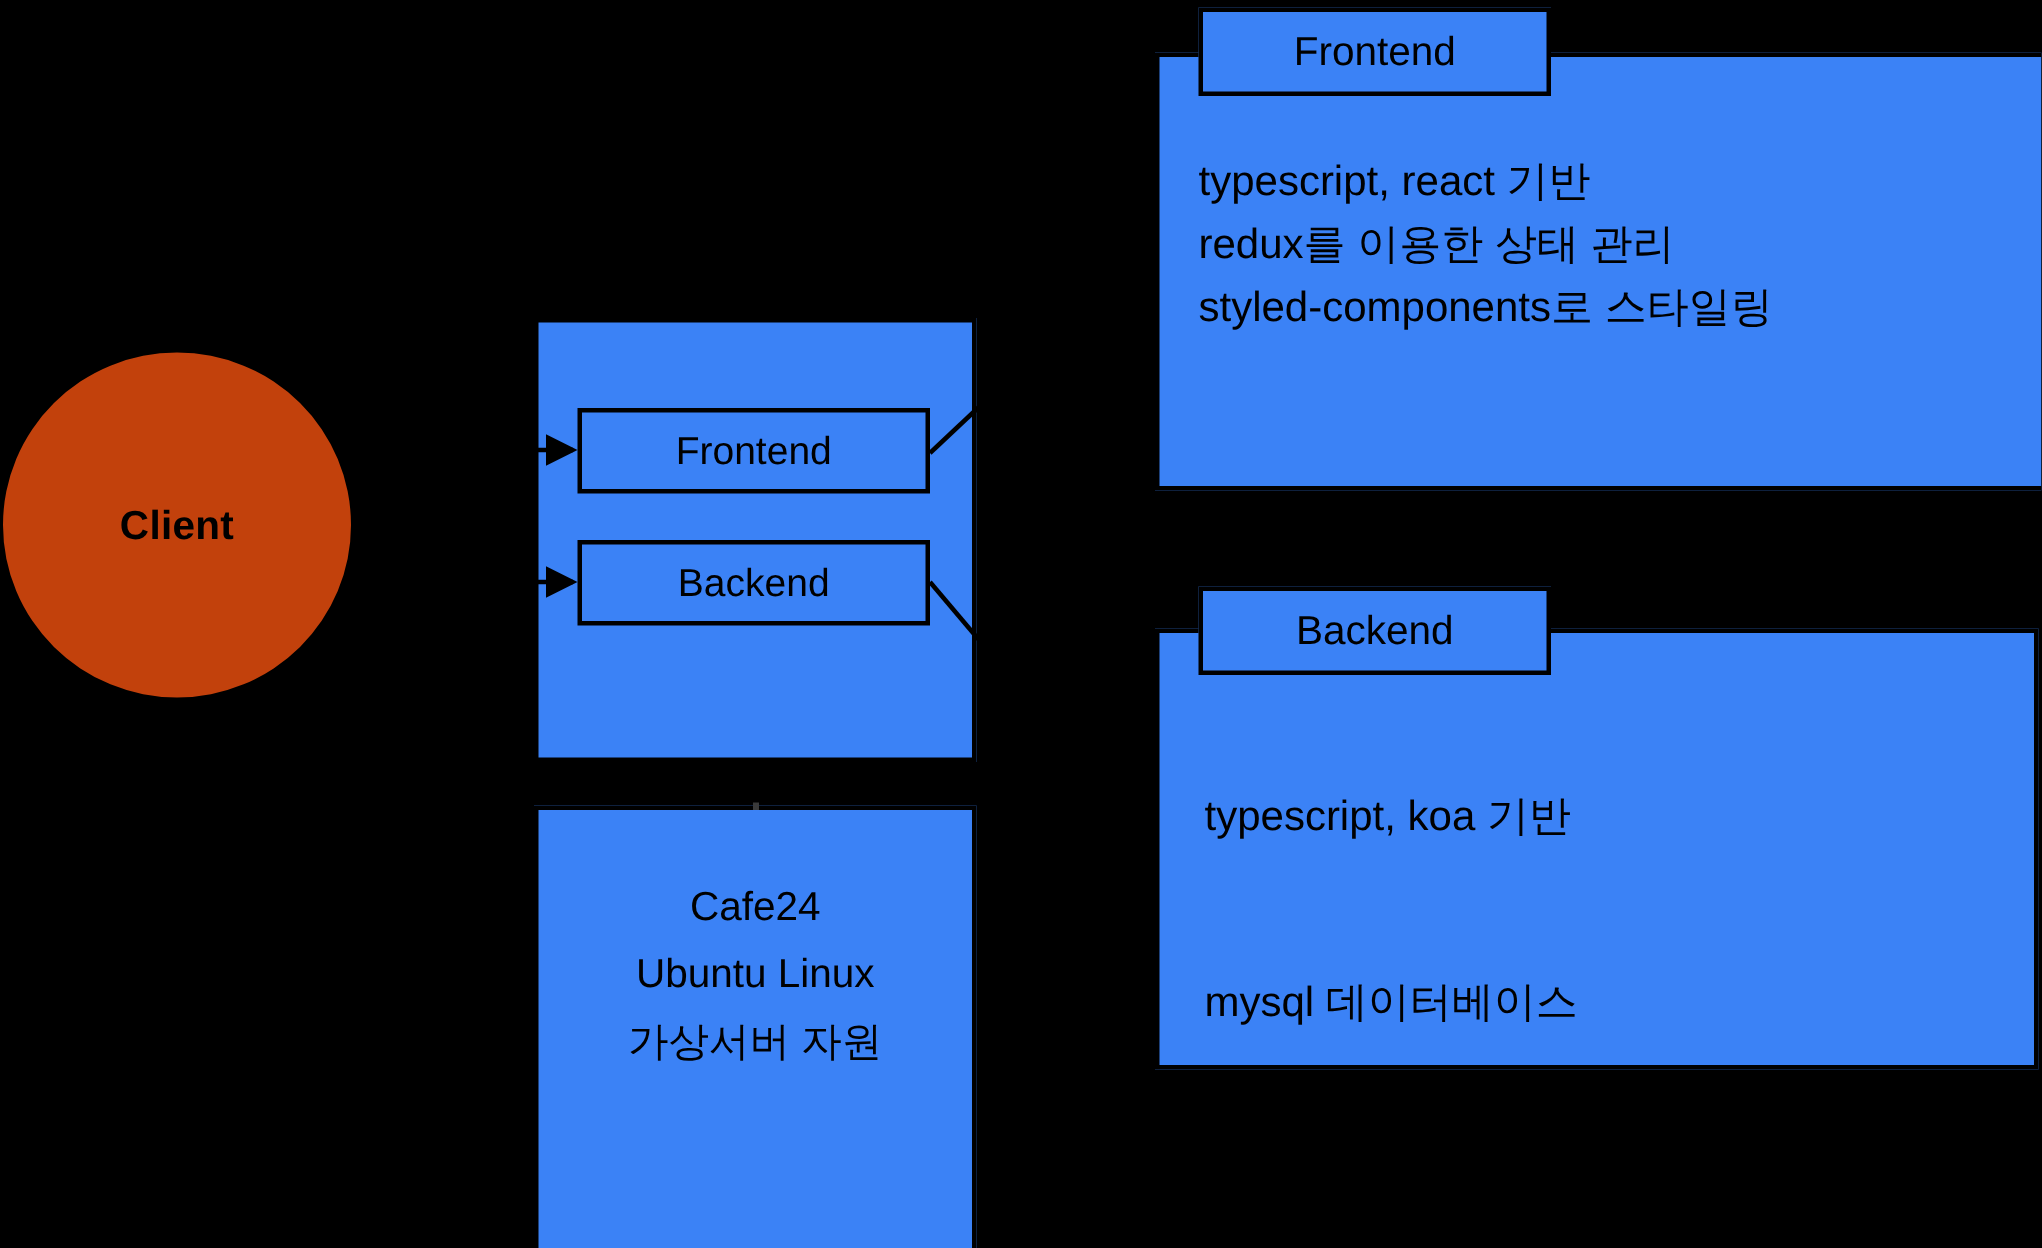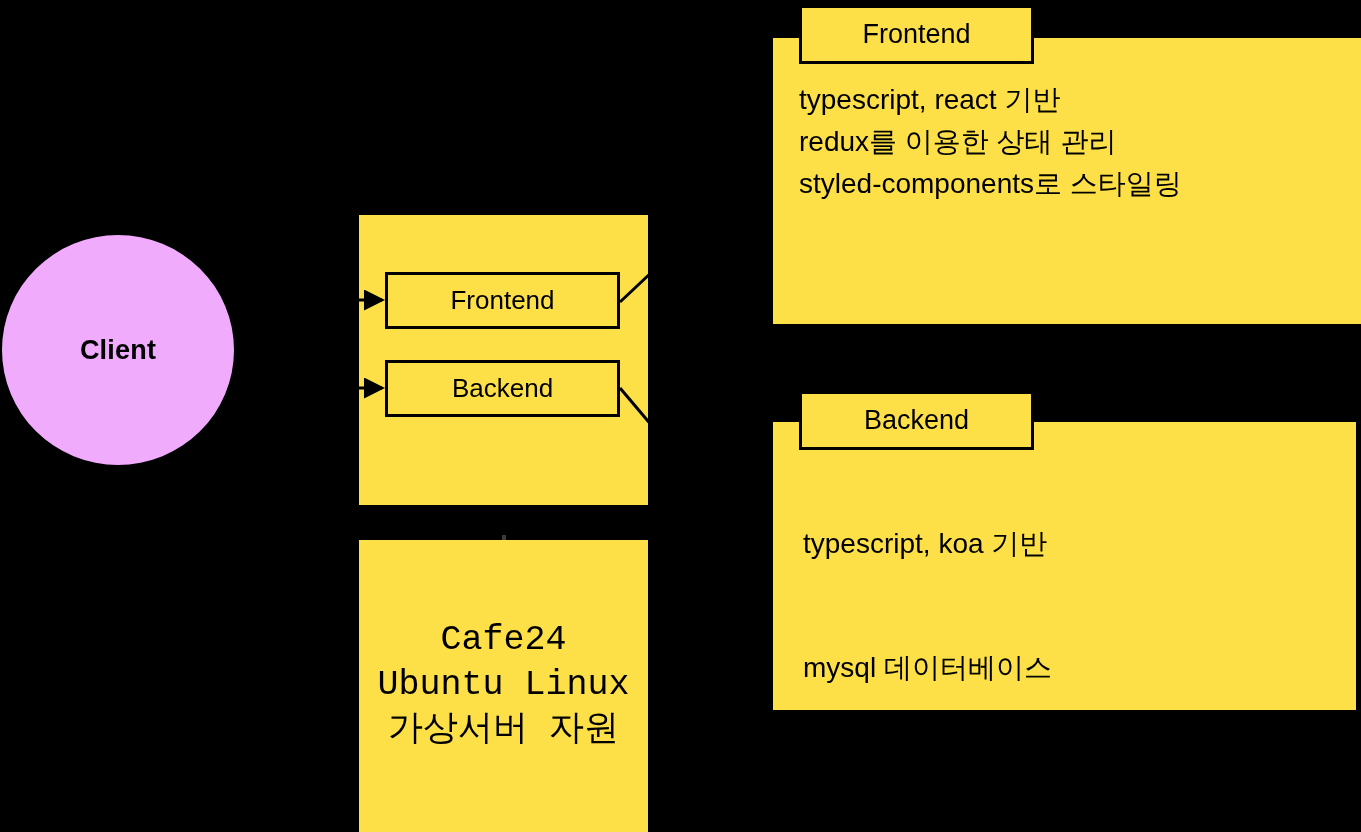"Frontend" .shape { background: #fde047 -> #3b82f6 }
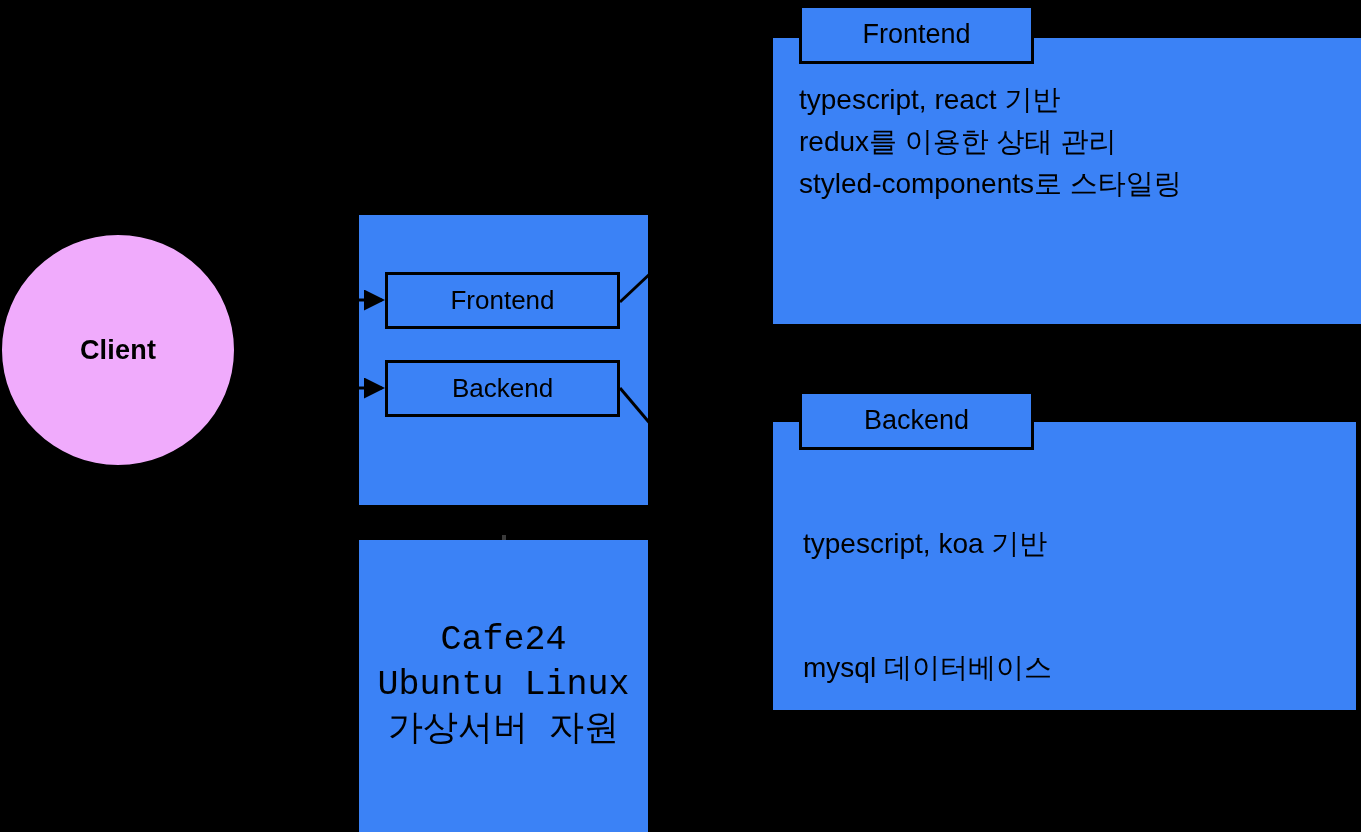"typescript, react 기반" #panel-frontend-body { top: 79px -> 100px }
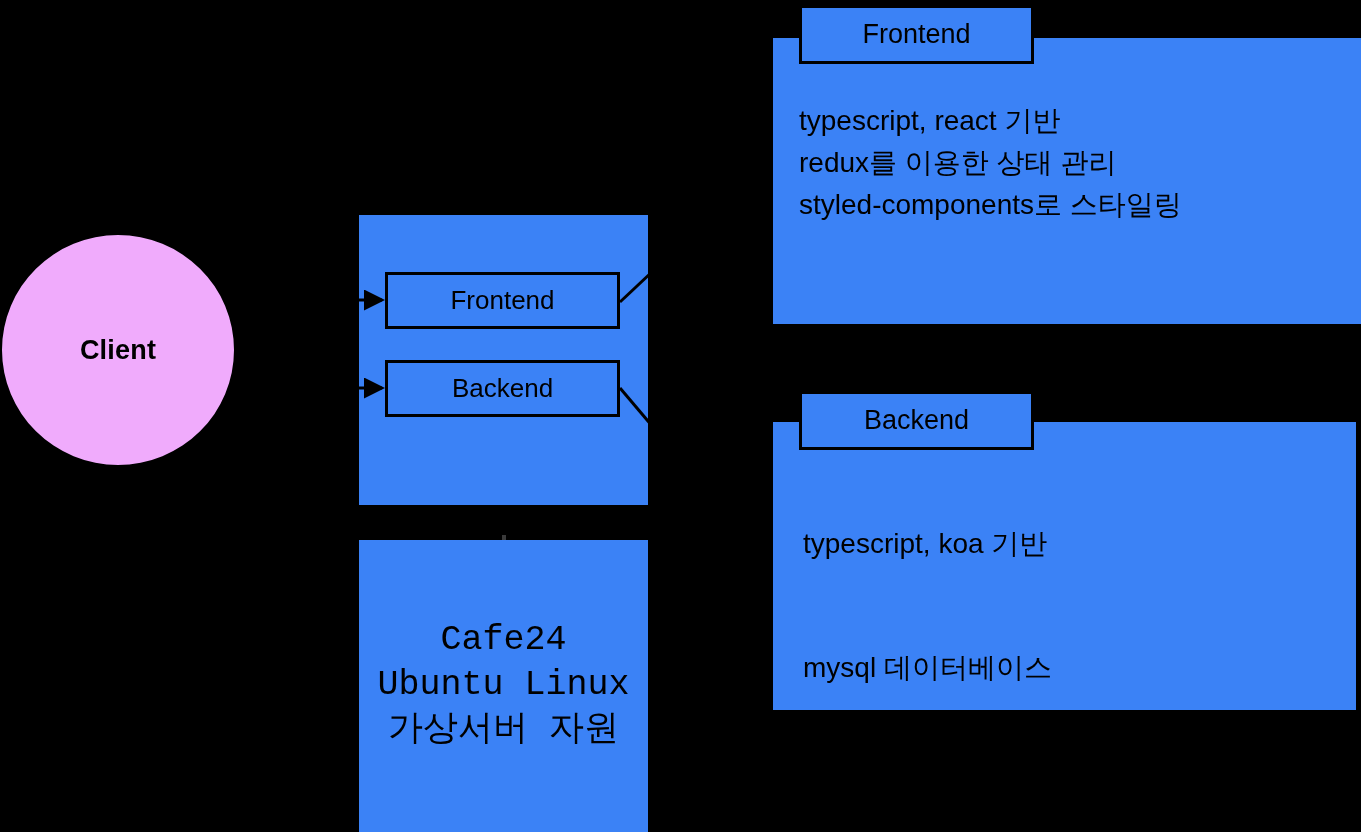"Client" #client-node { background: #f0abfc -> #c2410c }
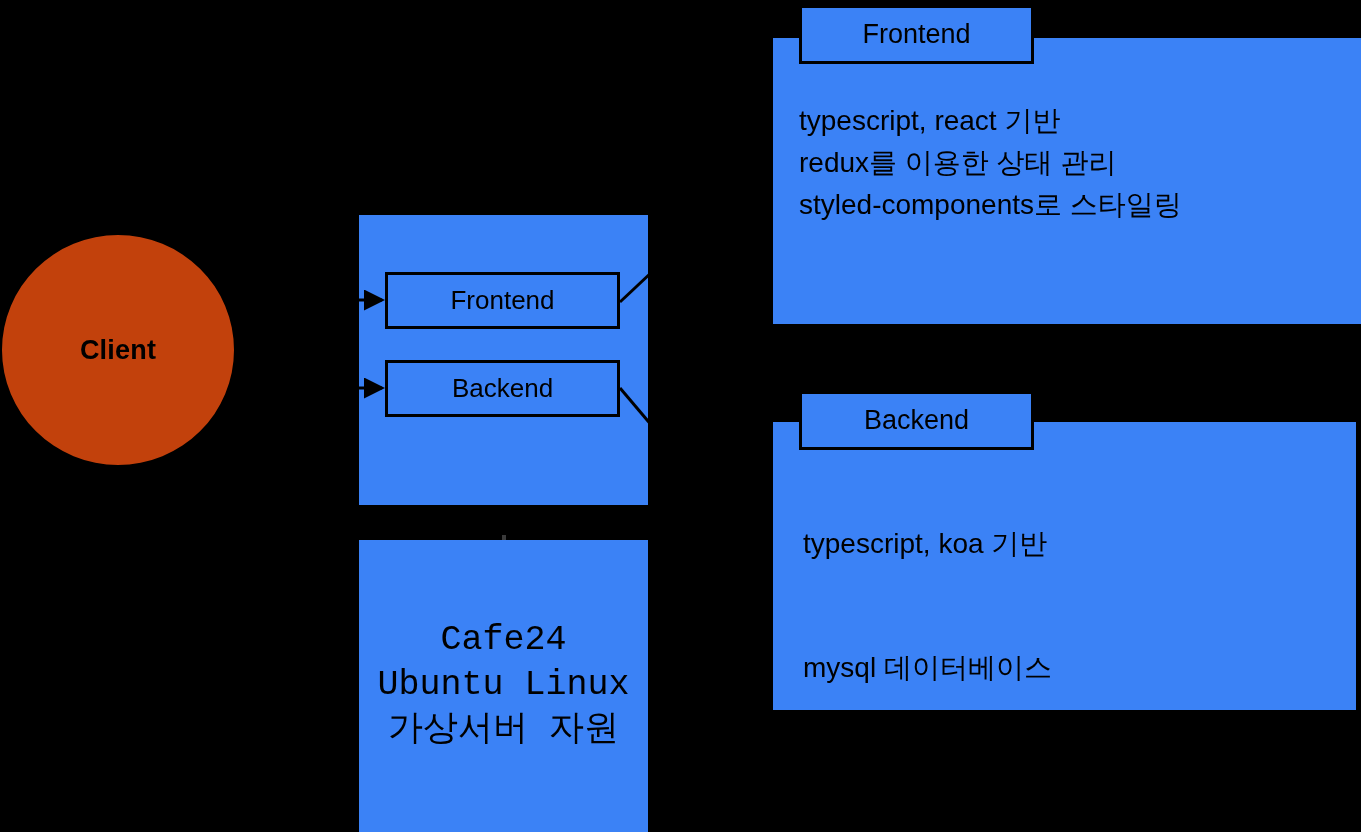"Cafe24" #cafe24-box .multiline { font-family: Liberation Mono, monospace -> none; font-size: 35px -> 27px; margin-top: 78px -> 42px }
